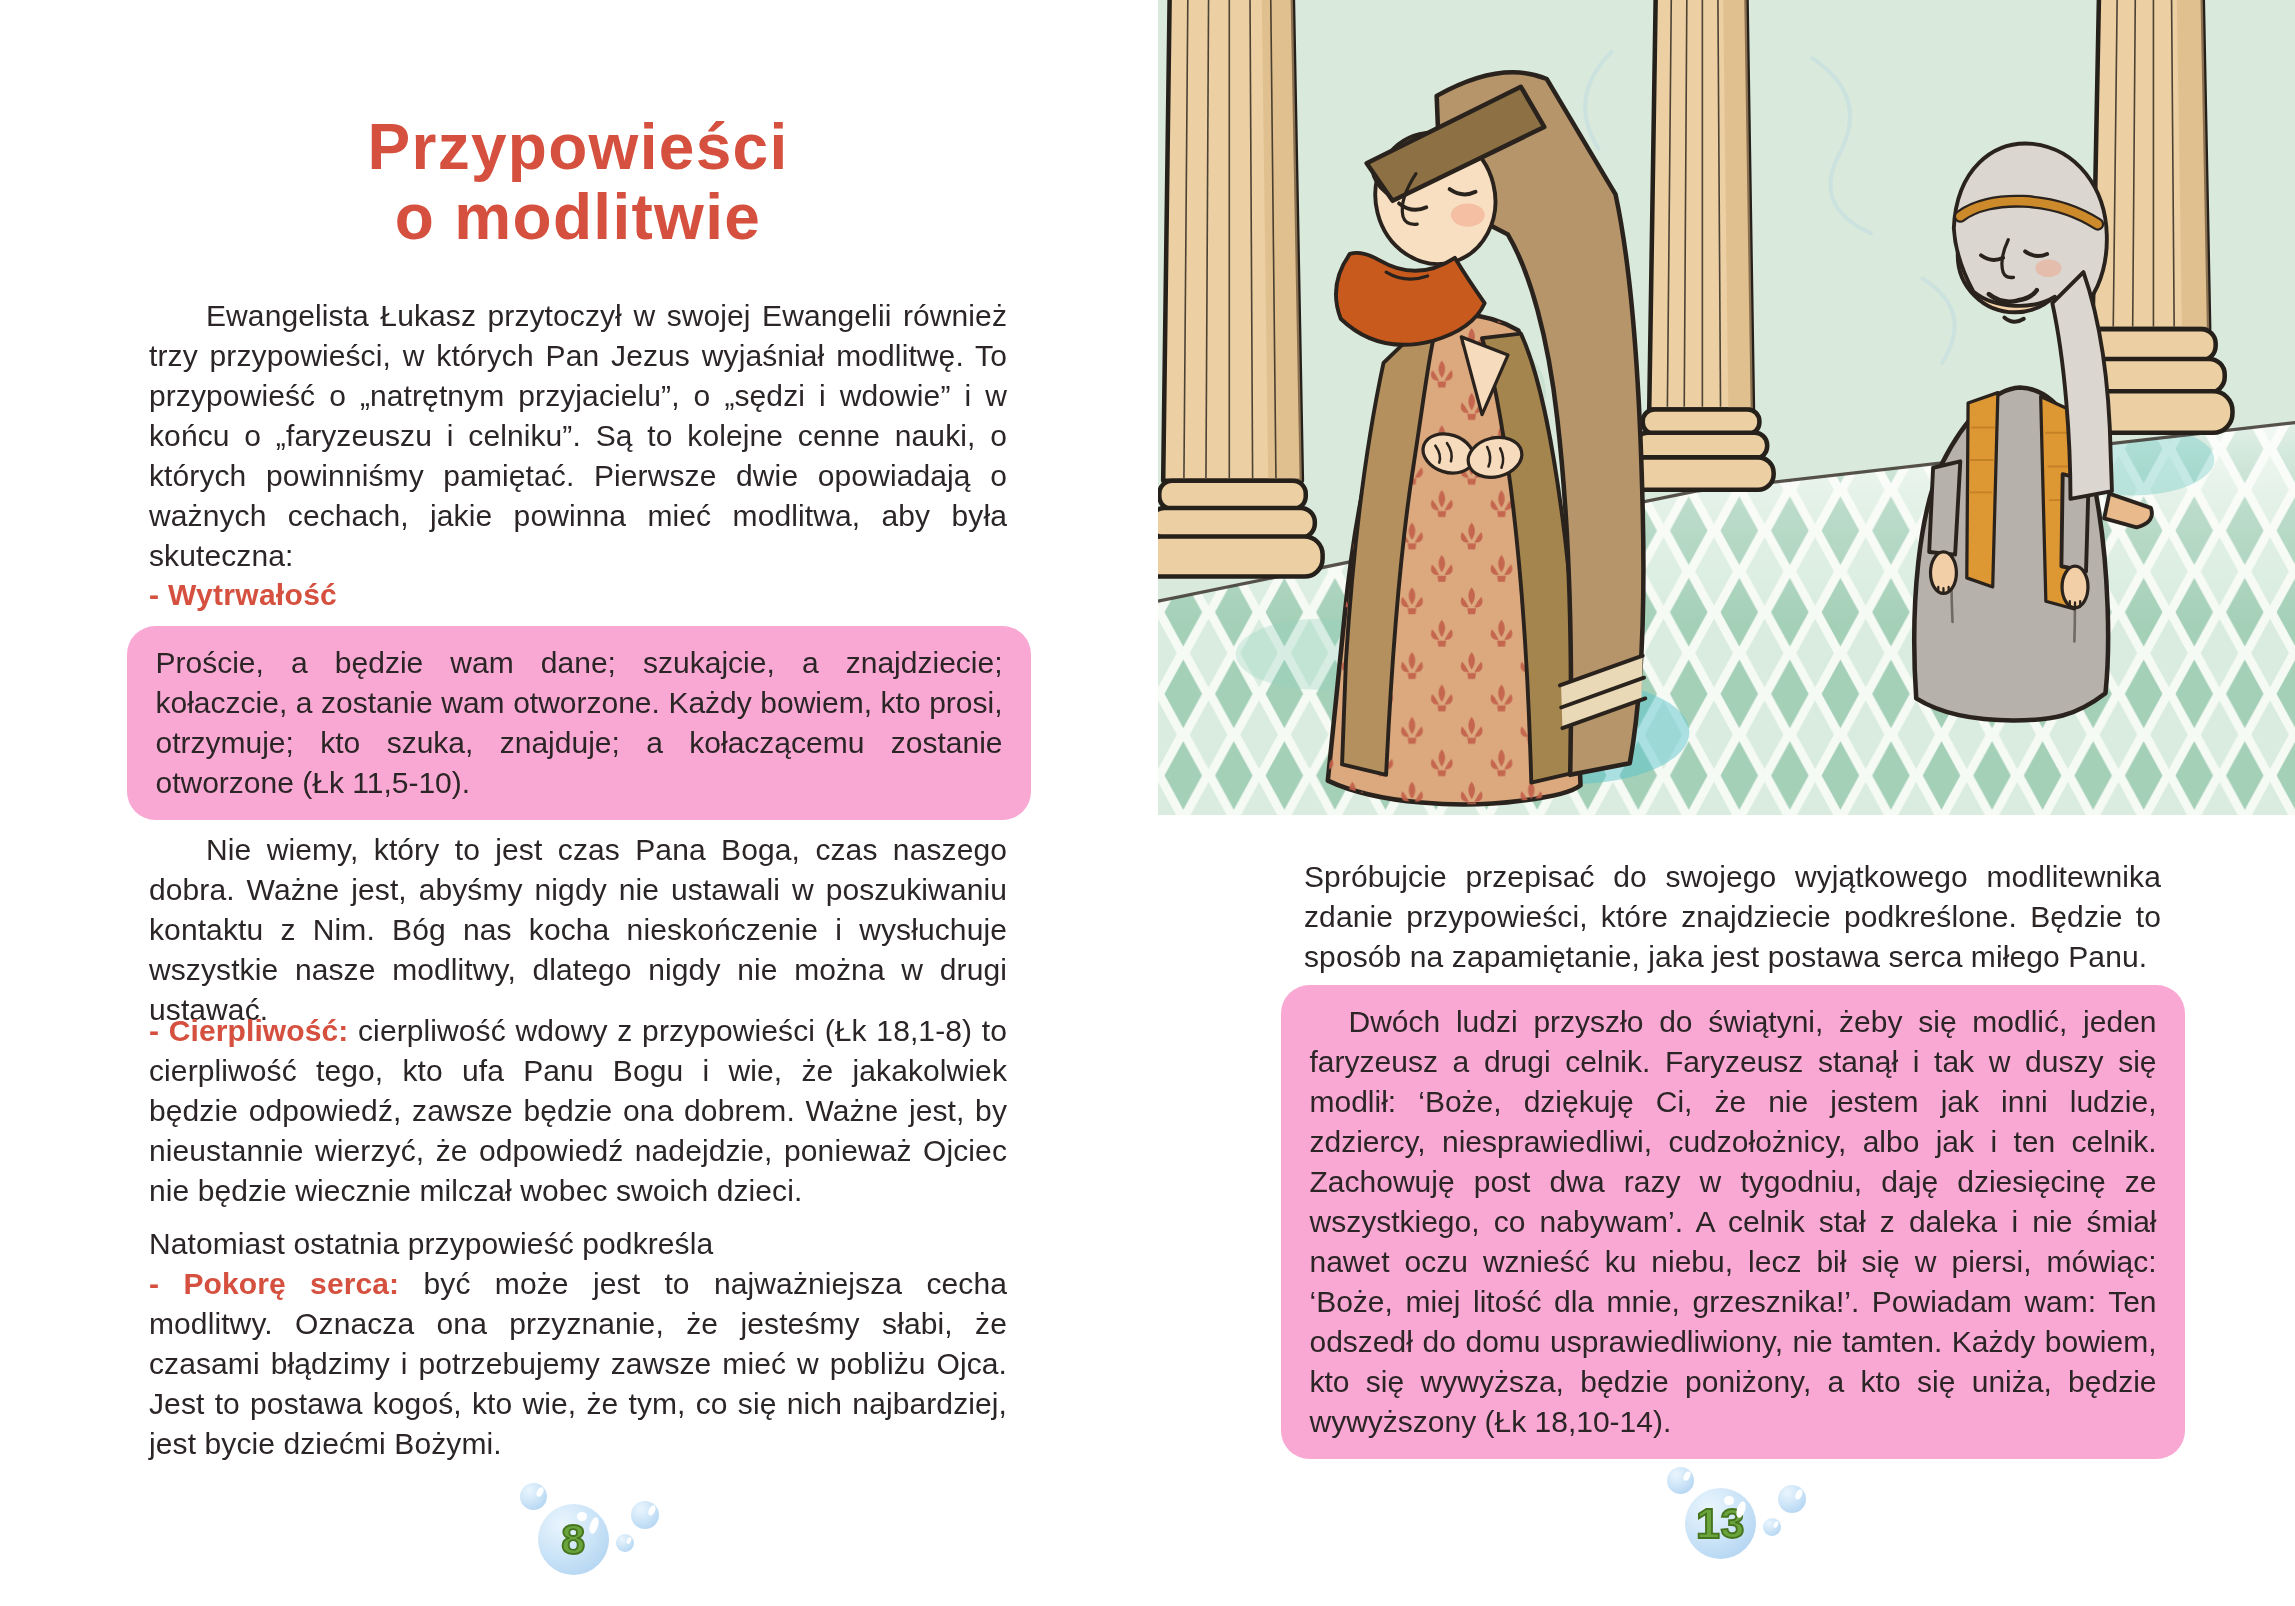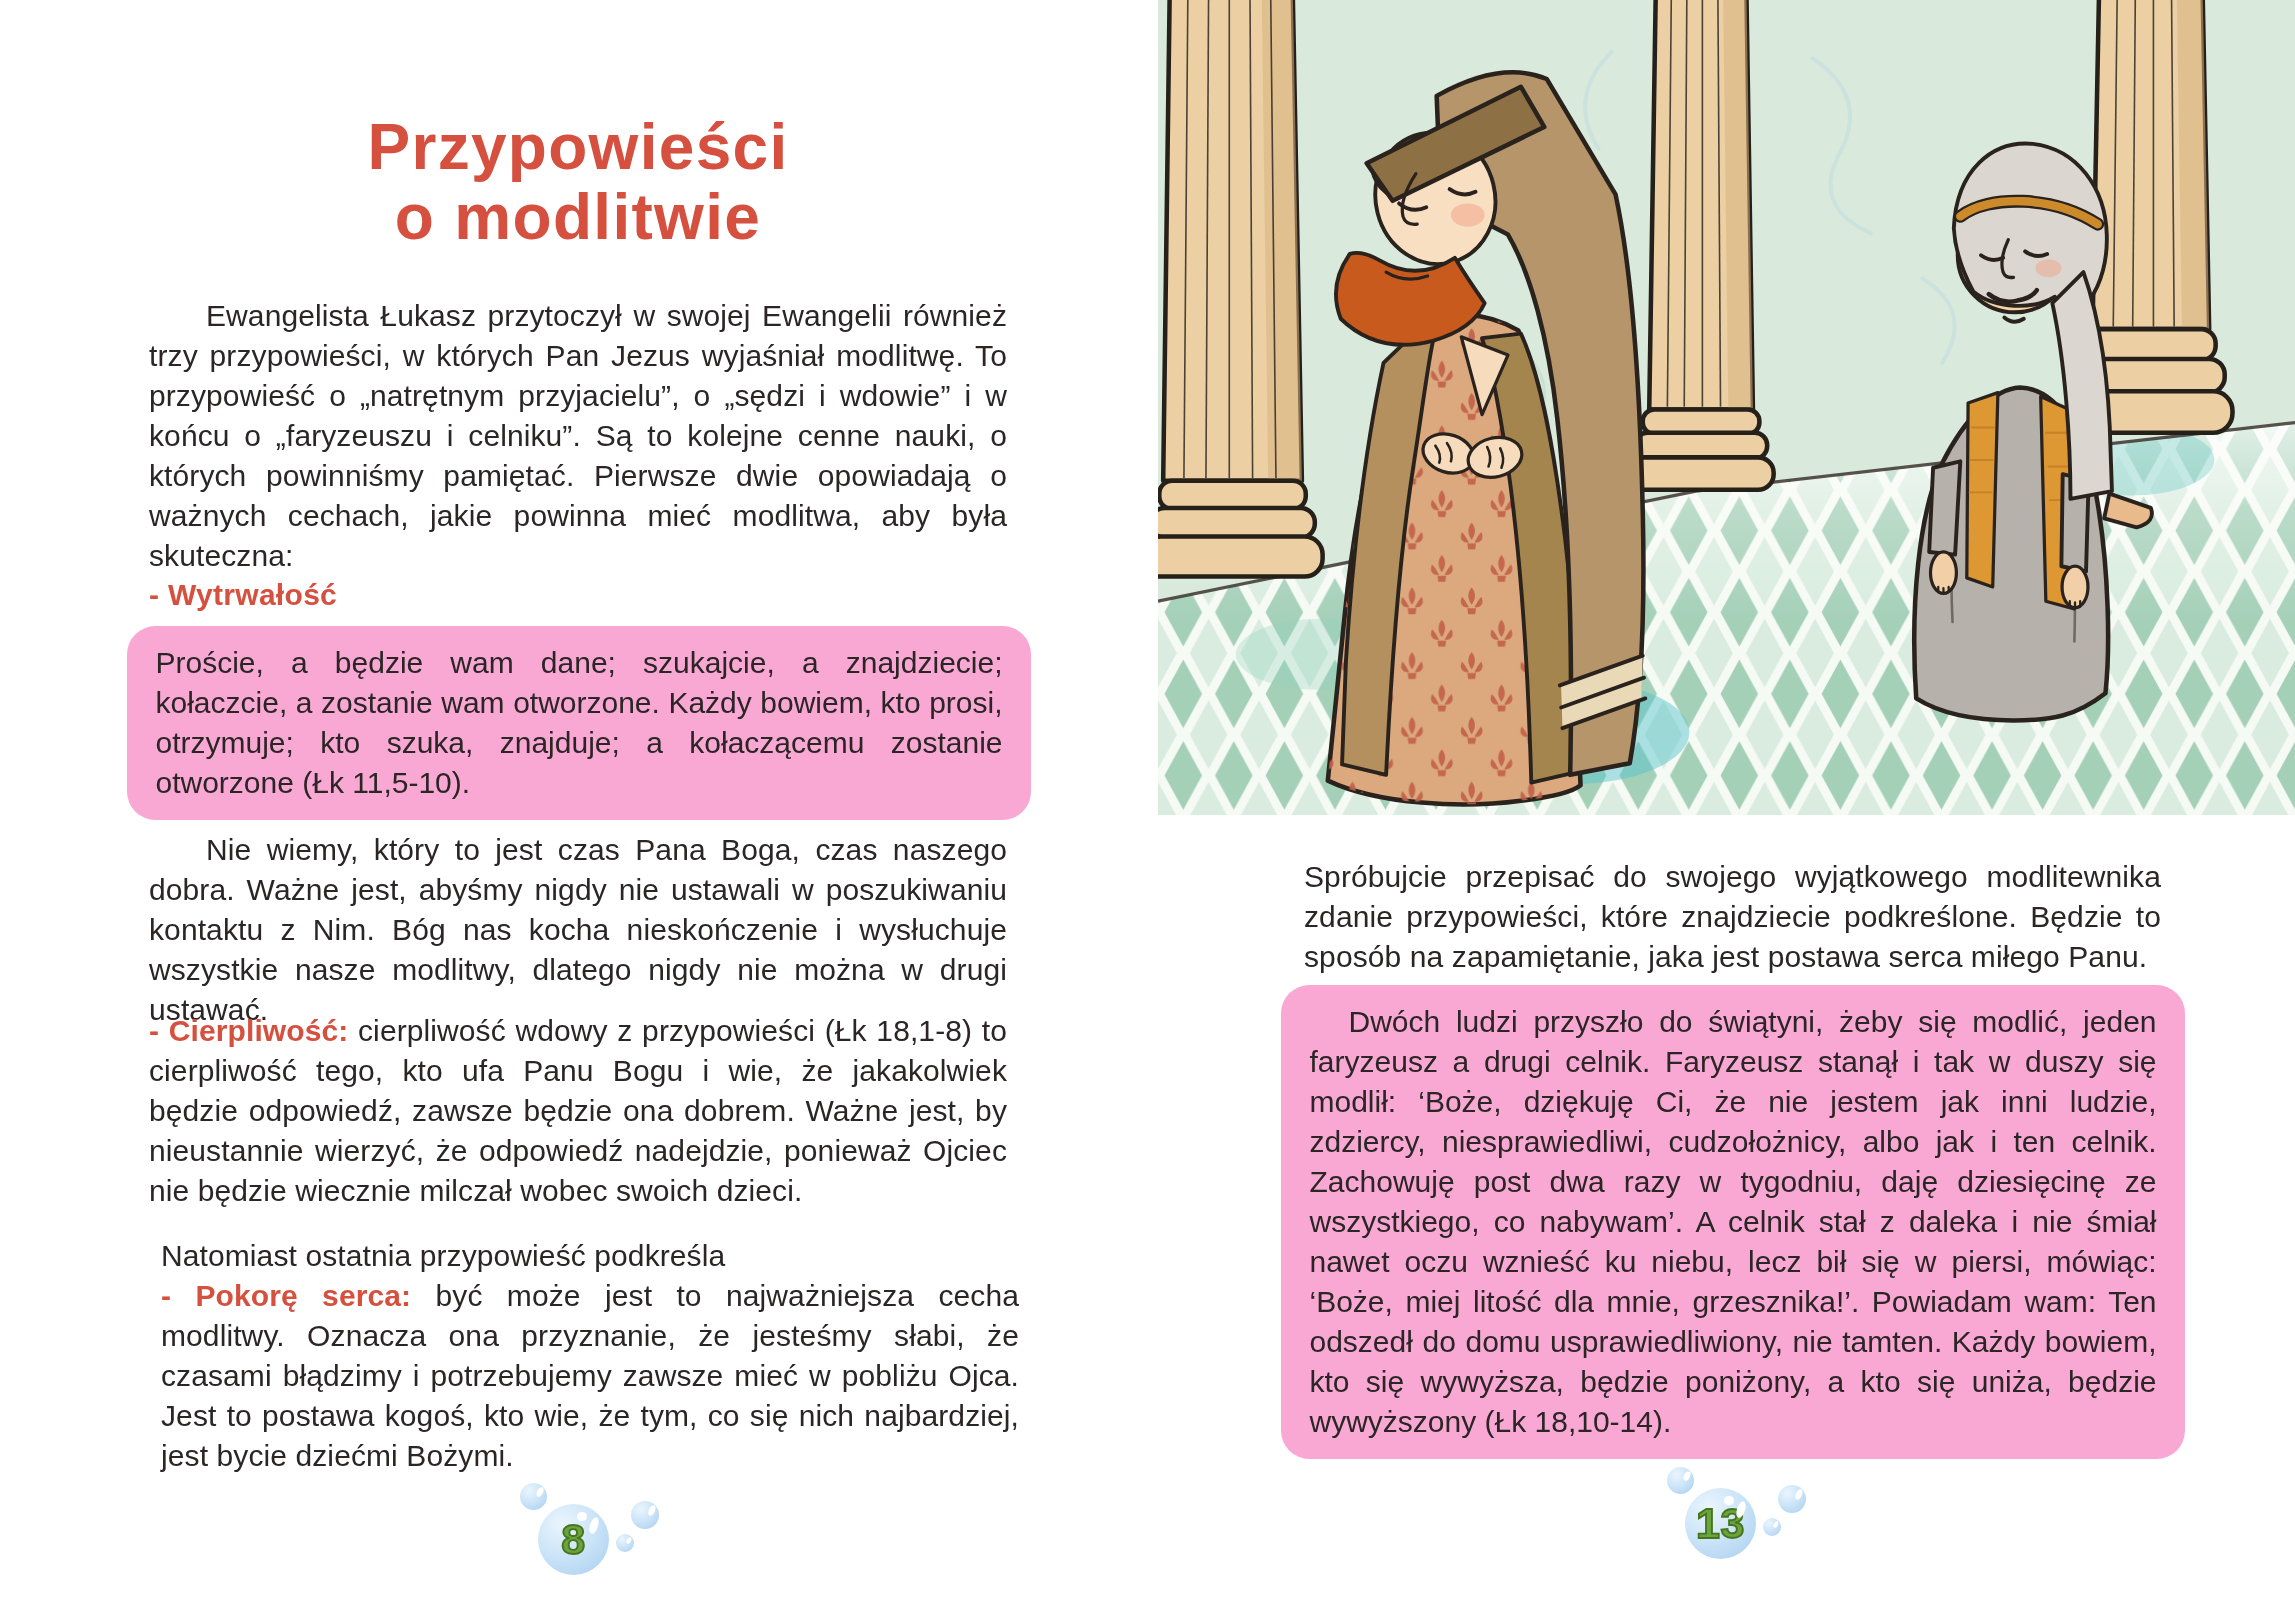"Natomiast ostatnia przypowieść podkreśla" p.abs { margin: 12px -> 0 }
